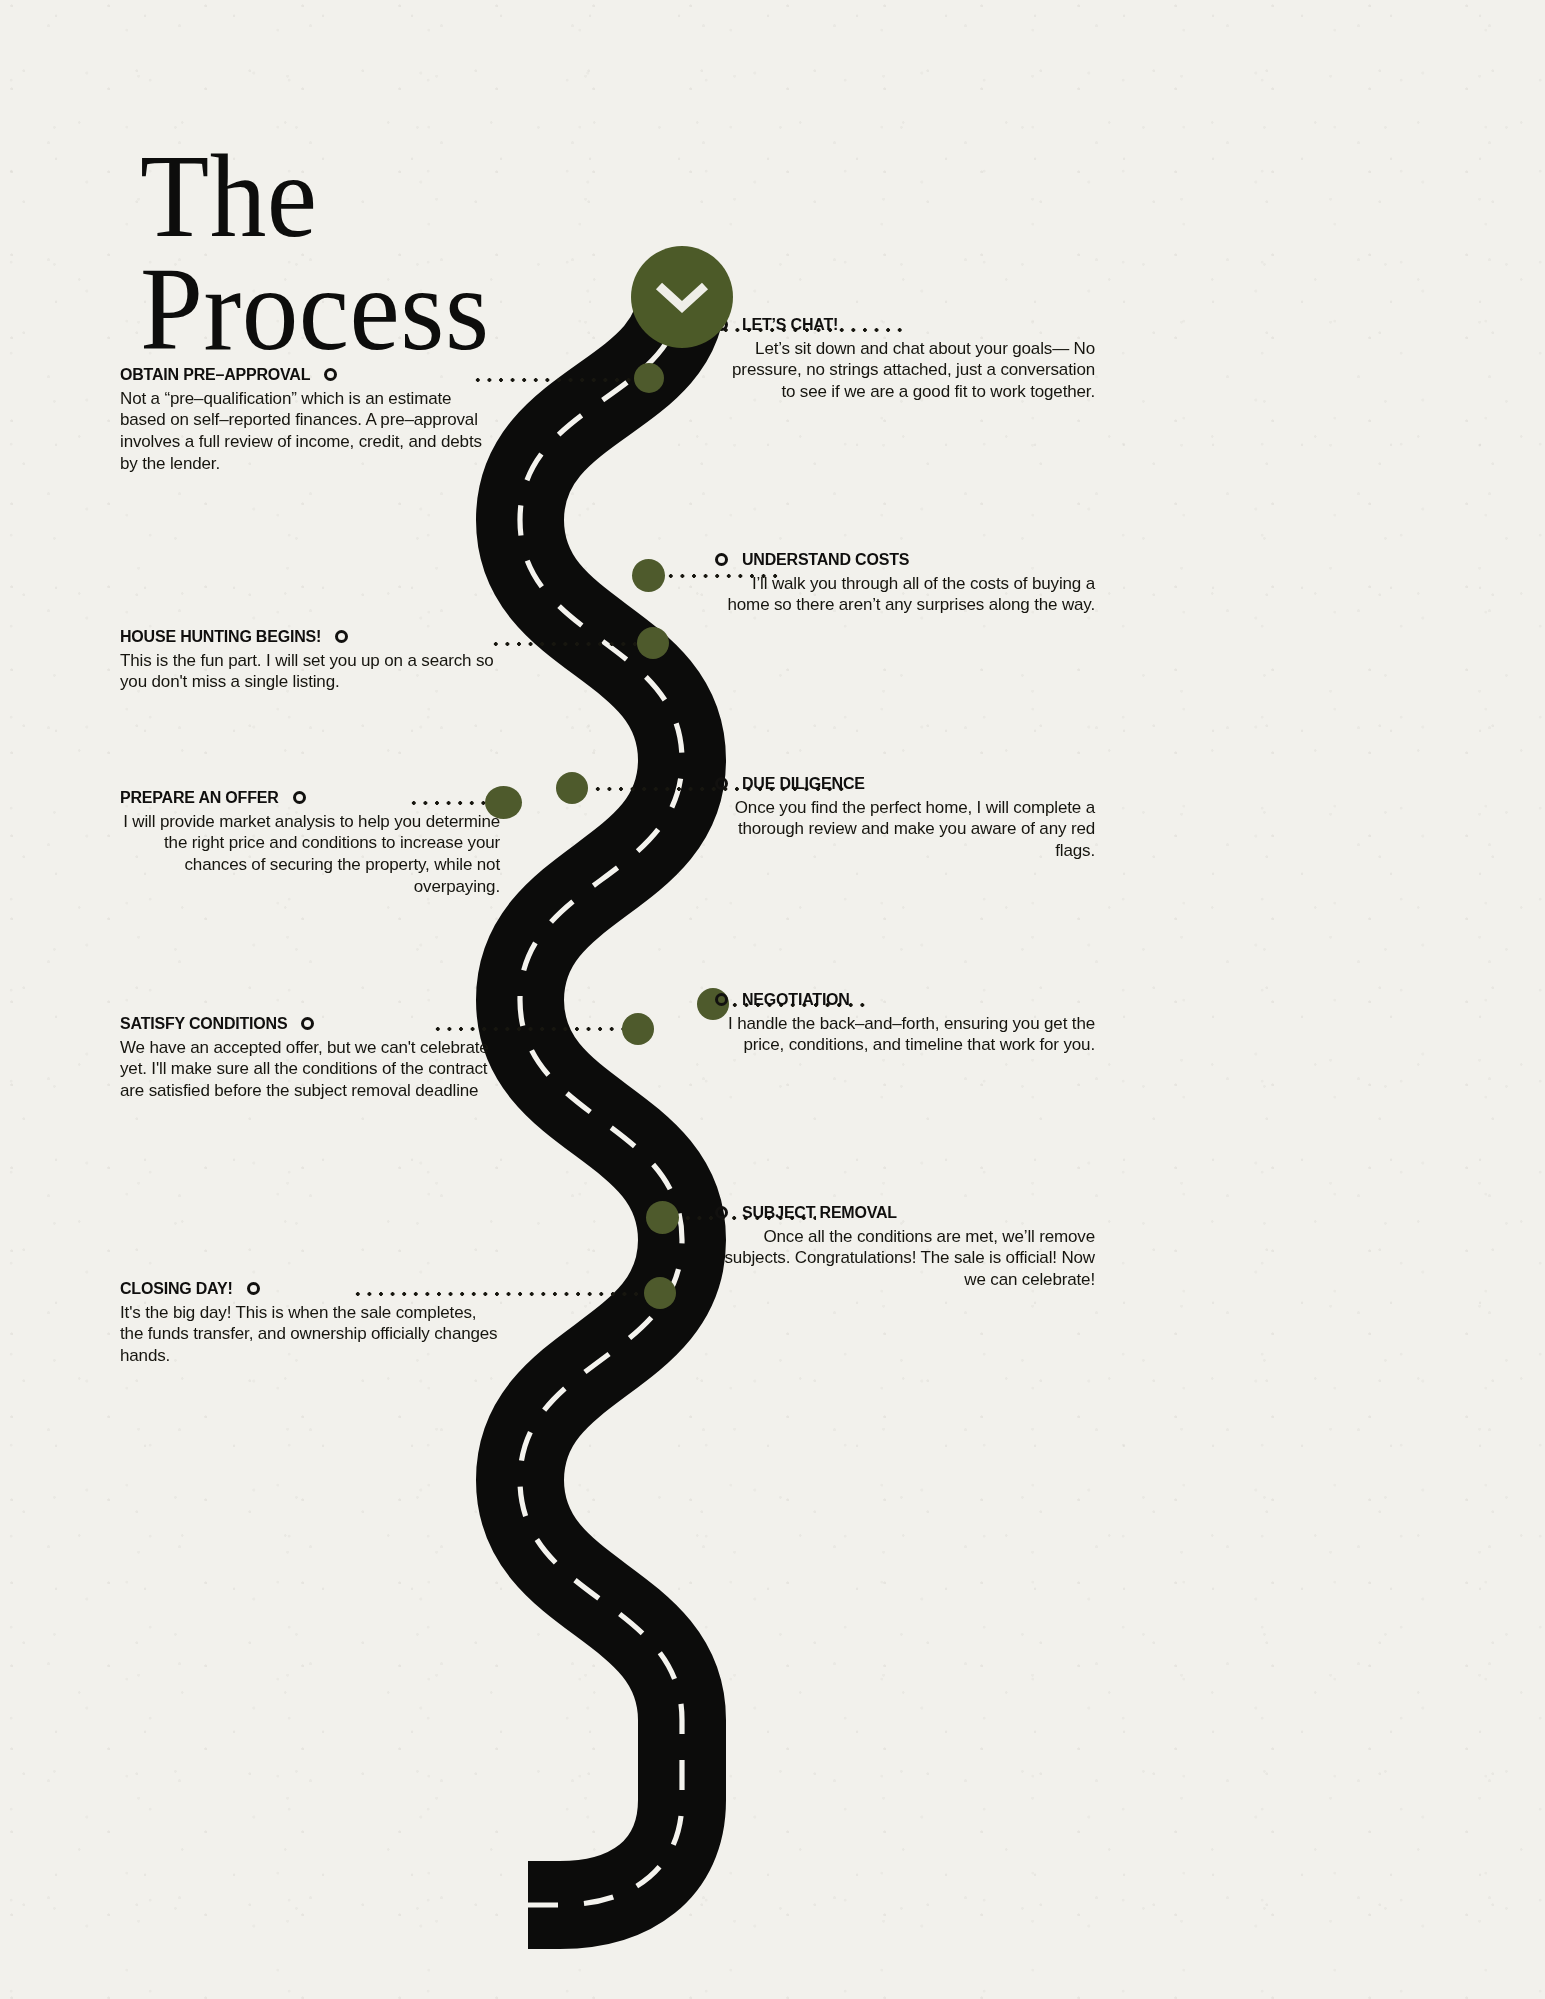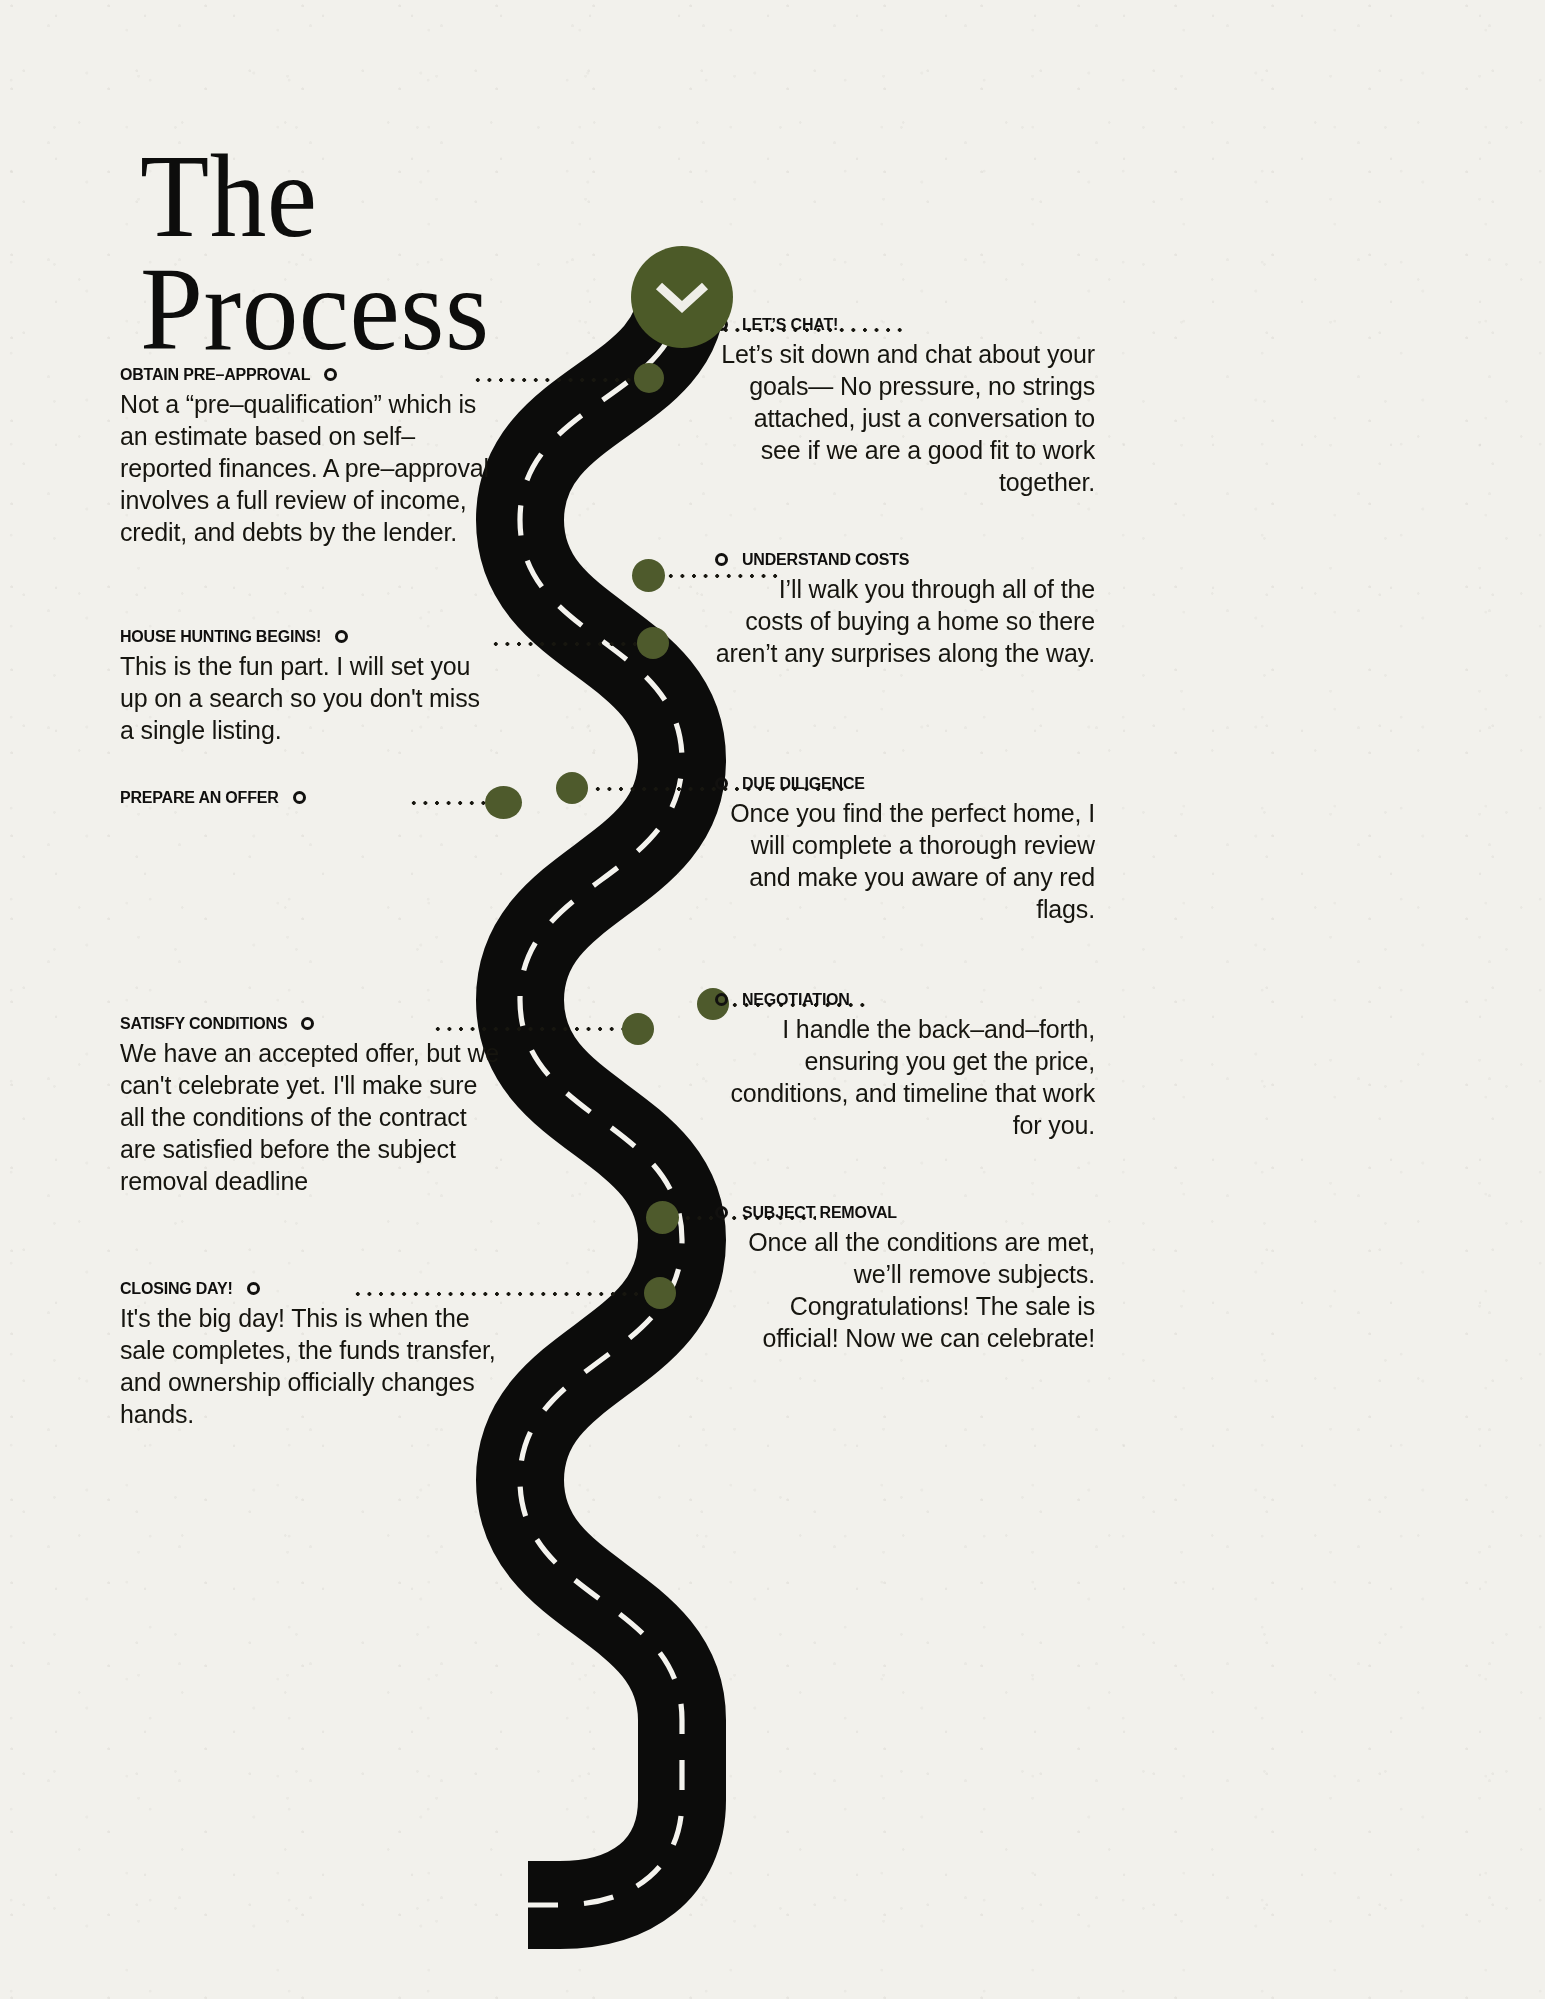"Let’s sit down and chat" .step-body { font-size: 25px -> 17px }
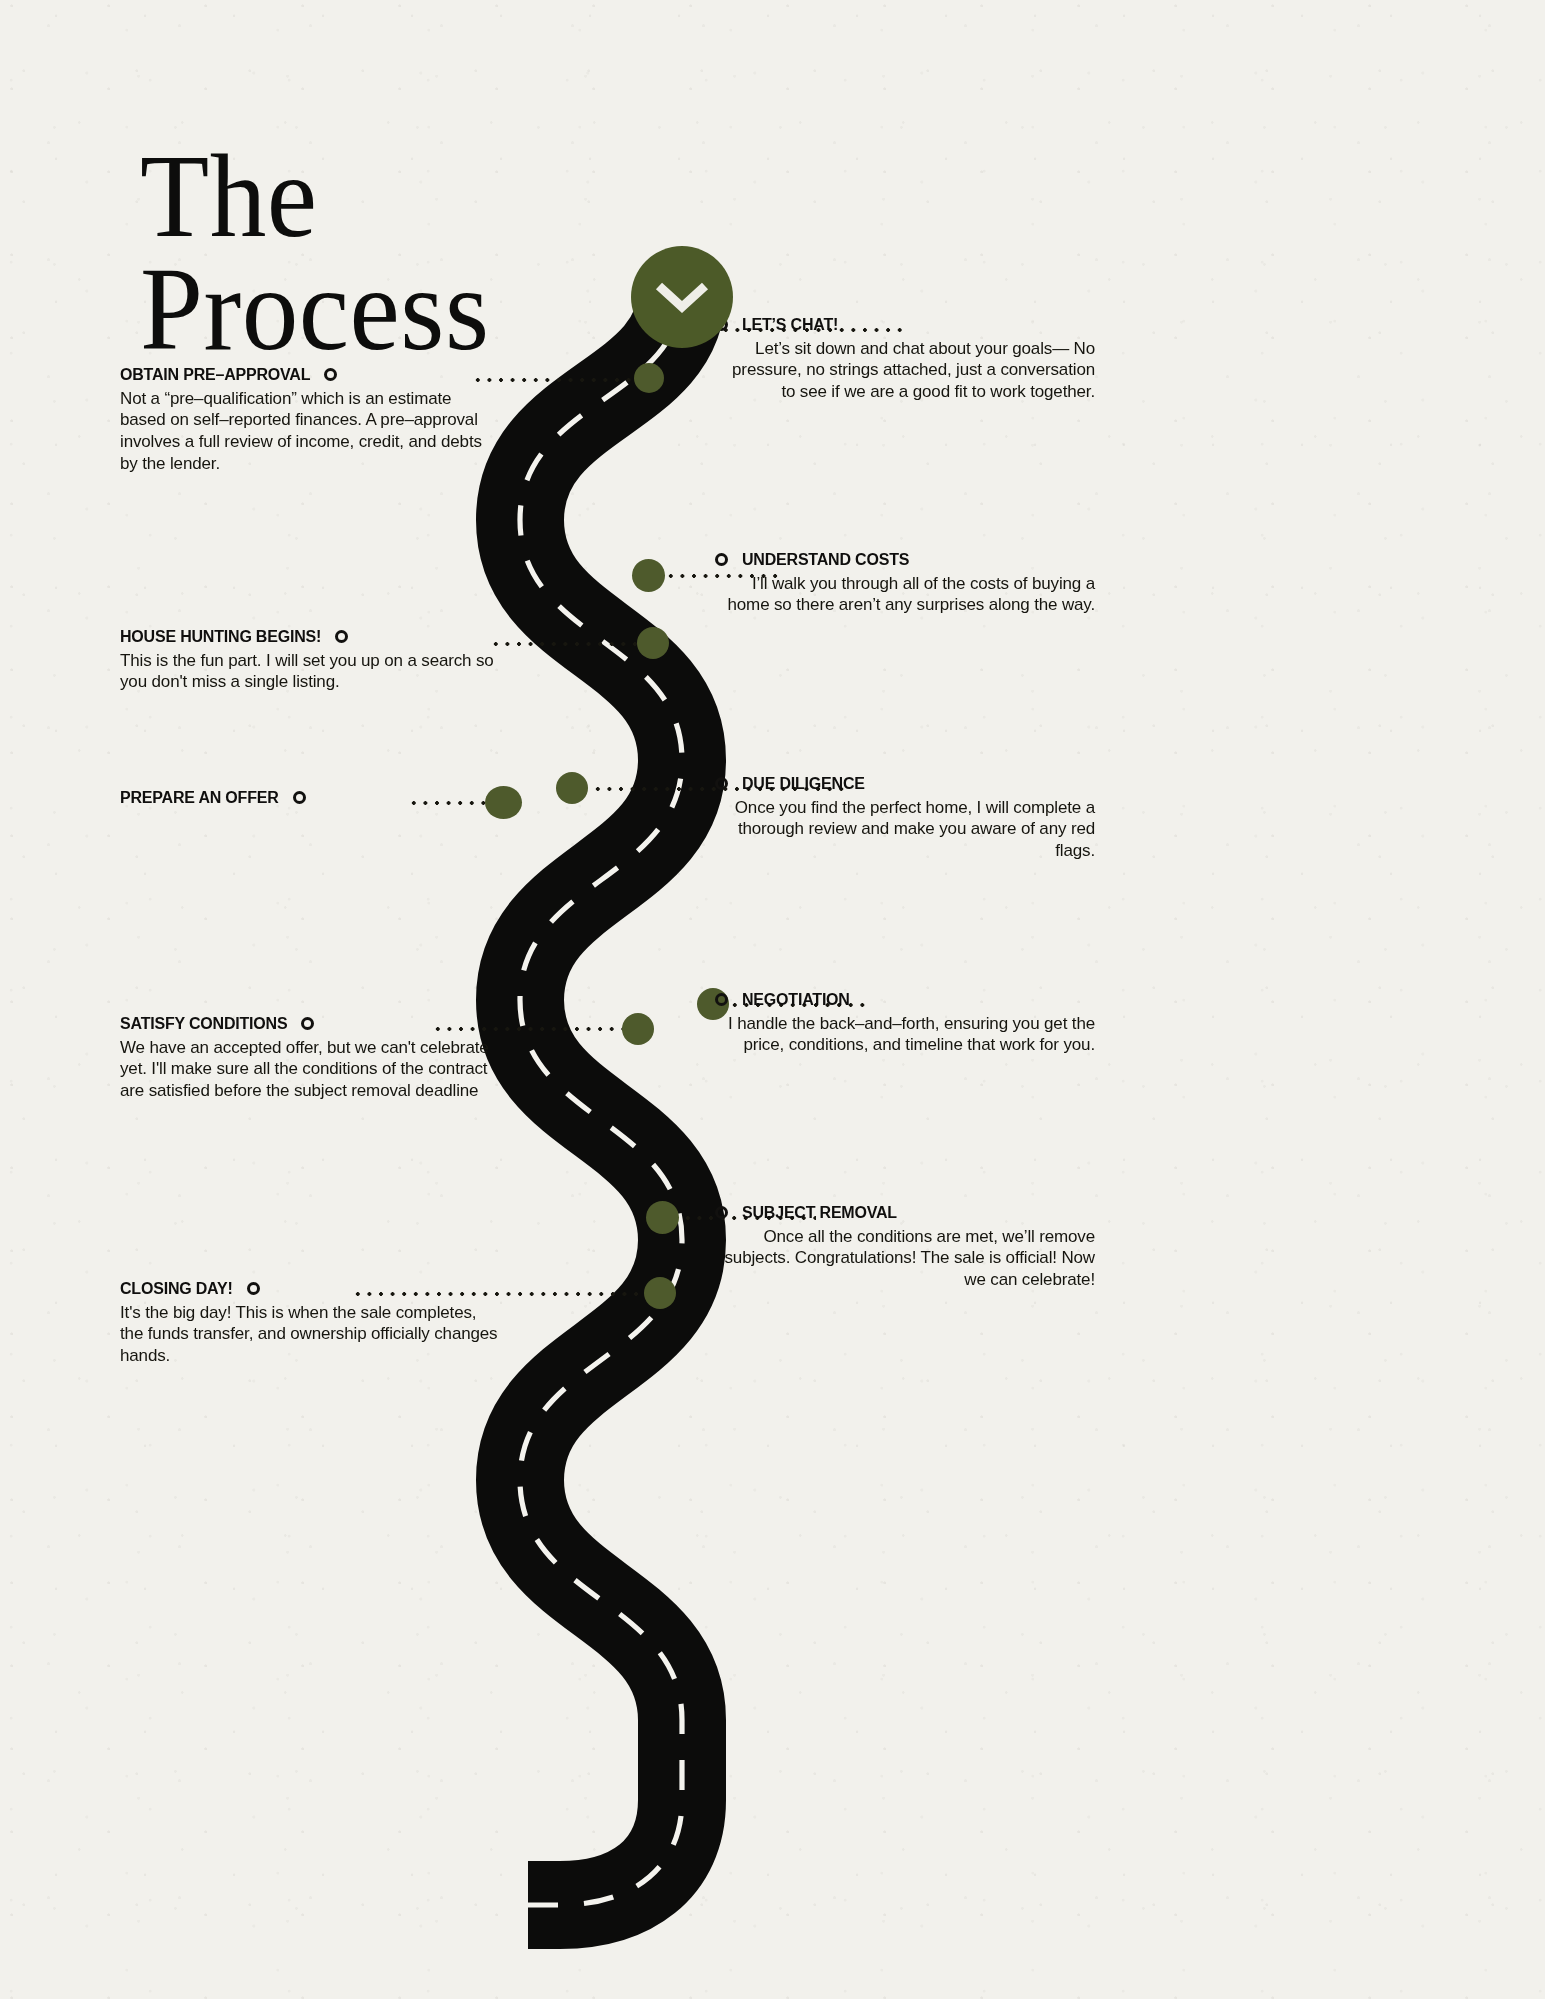"I will provide market analysis" div.step-body { html: none -> <div>I will provide market analysis to help you determine the right price and conditions to increase your chances of securing the property, while not overpaying.</div> }
